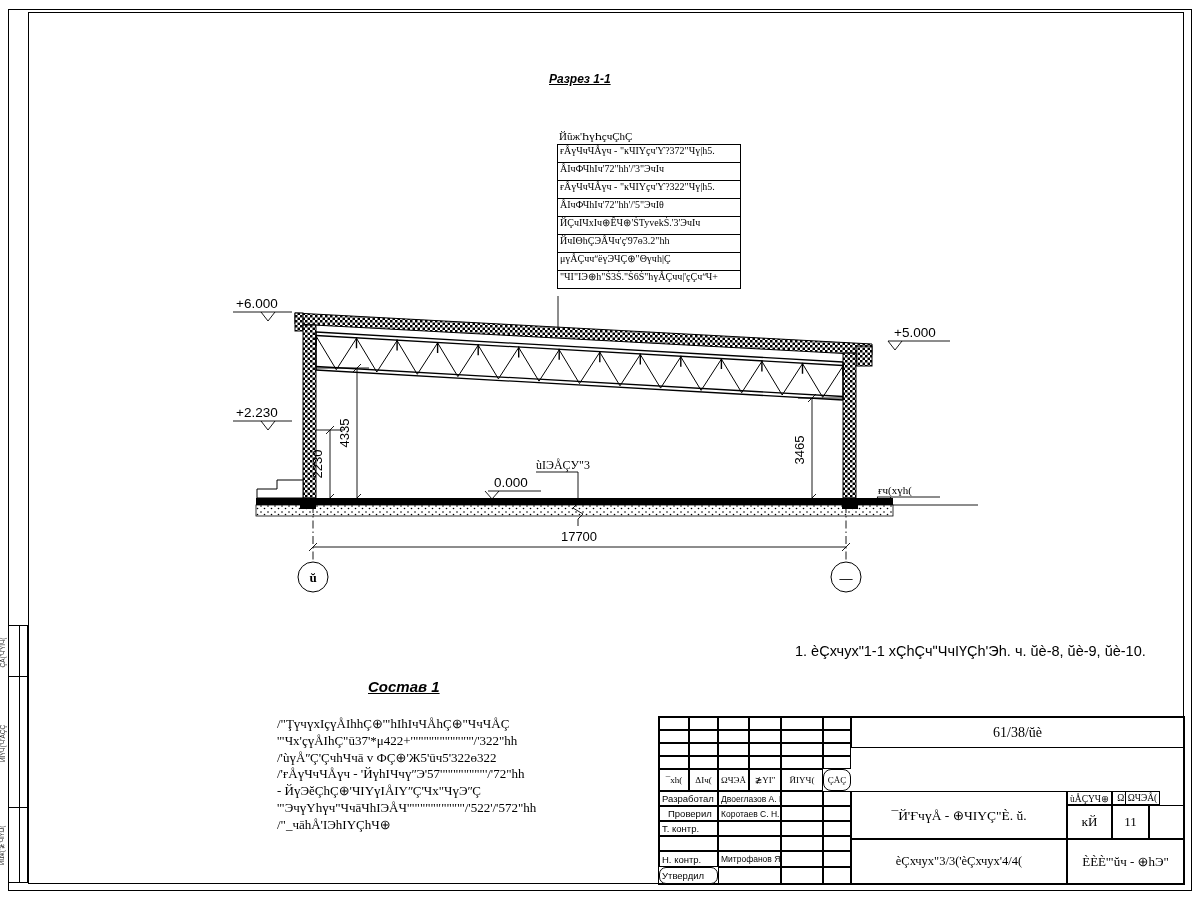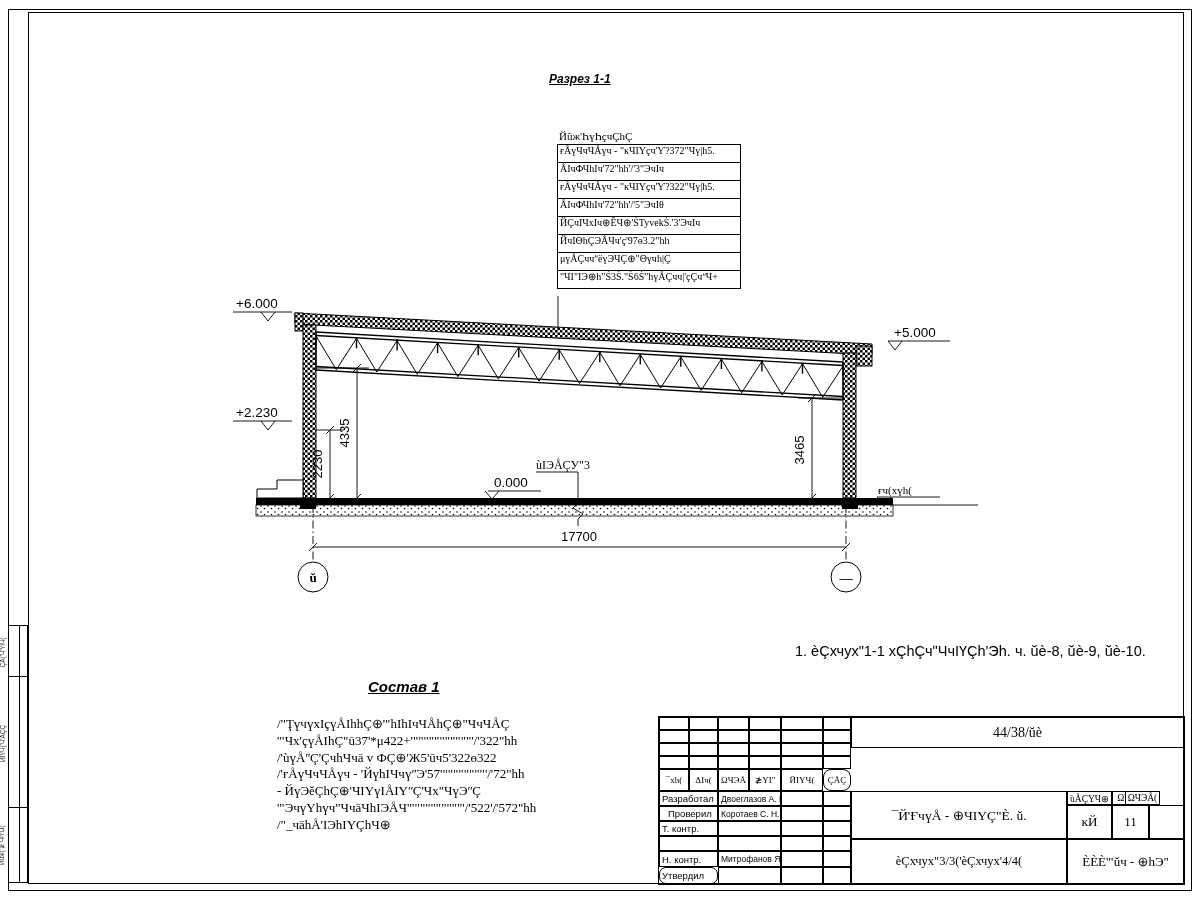"44/38/ŭè" div.tb-cell { text: 44/38/ŭè -> 61/38/ŭè }
